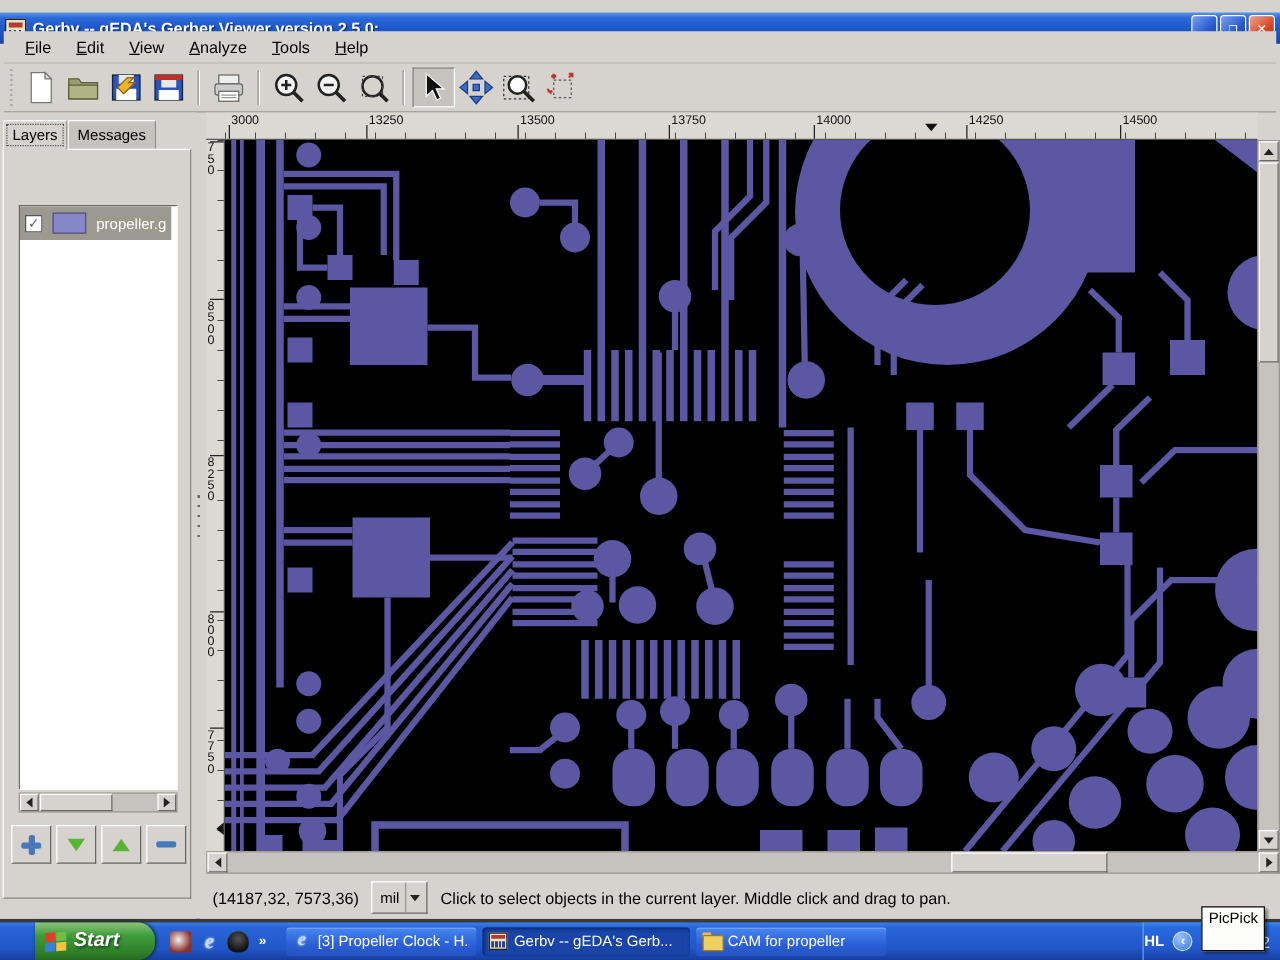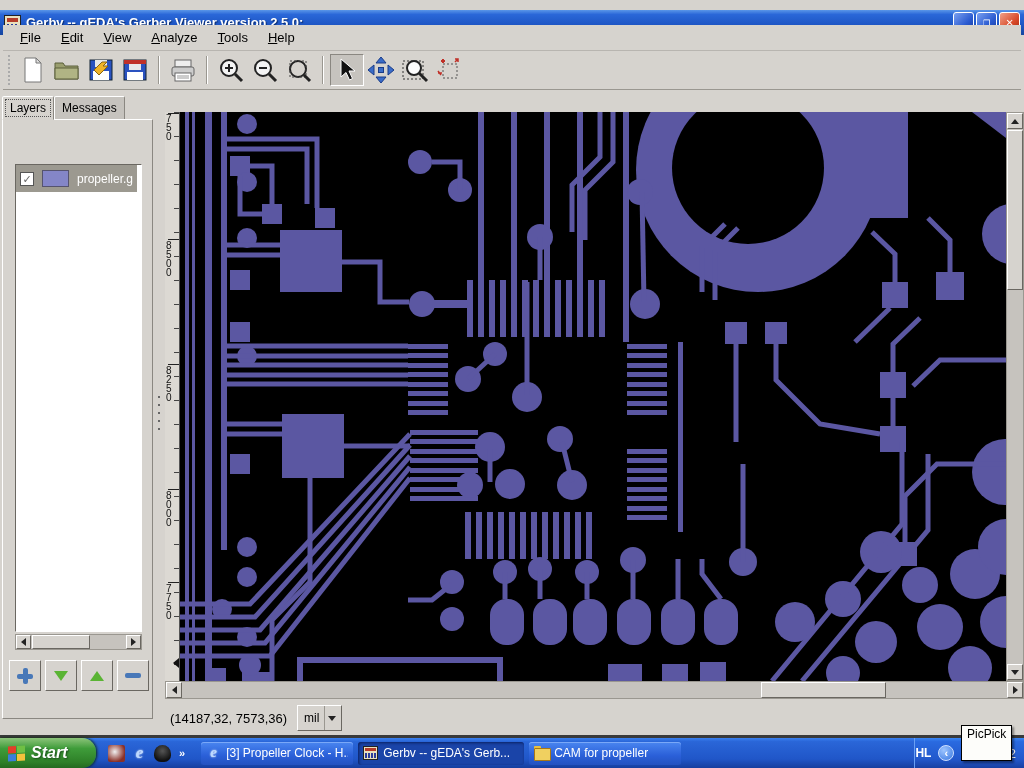"3000" div.ruler-h { html: none -> <div> <div></div> <span>3000</span> <div></div> <span>13250</span> <div></div> <span>13500</span> <div></div> <span>13750</span> <div></div> <span>14000</span> <div></div> <span>14250</span> <div></div> <span>14500</span> <div></div> </div> }
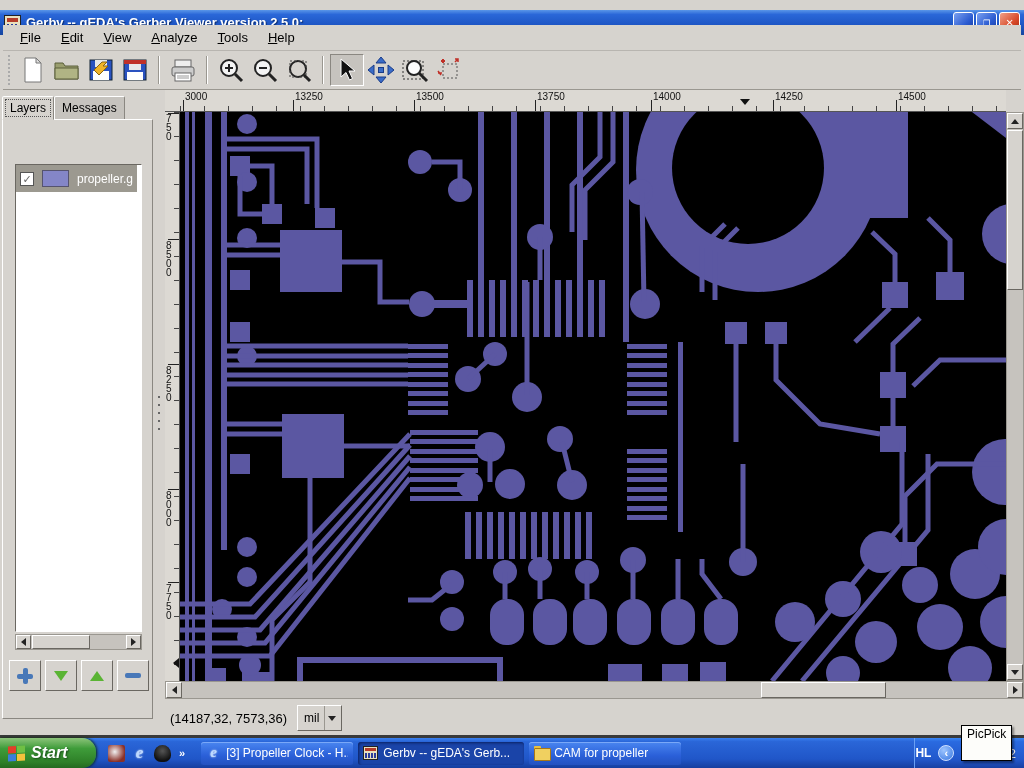"Click to select objects in" span.status-msg { html: none -> <span>Click to select objects in the current layer. Middle click and drag to pan.</span> }
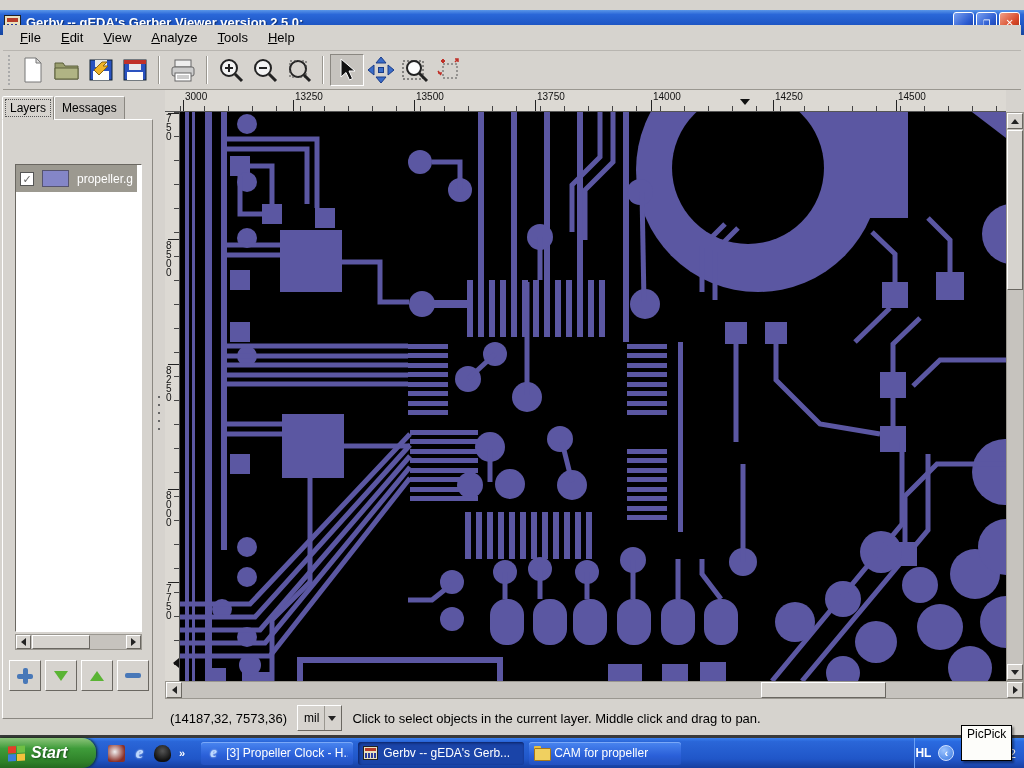"Start" .start-btn { margin-left: none -> 28px }
